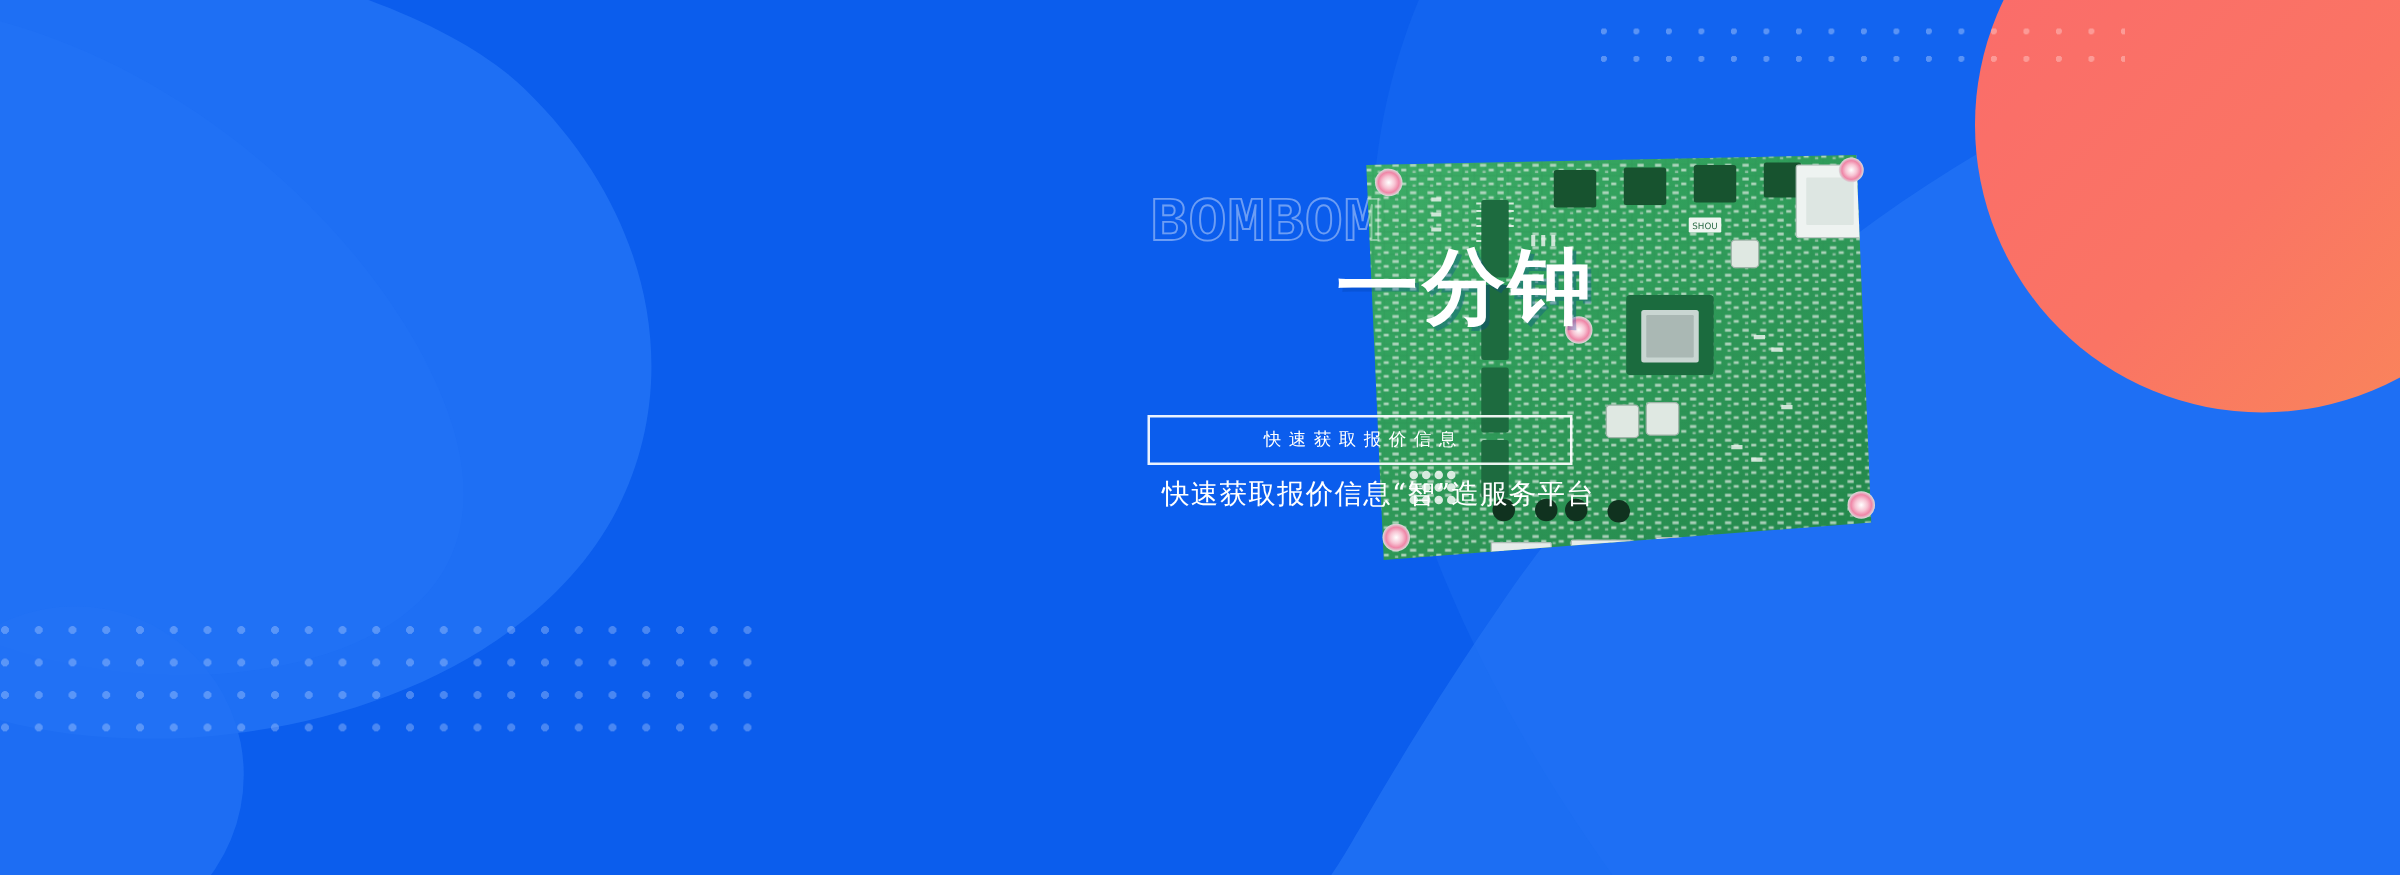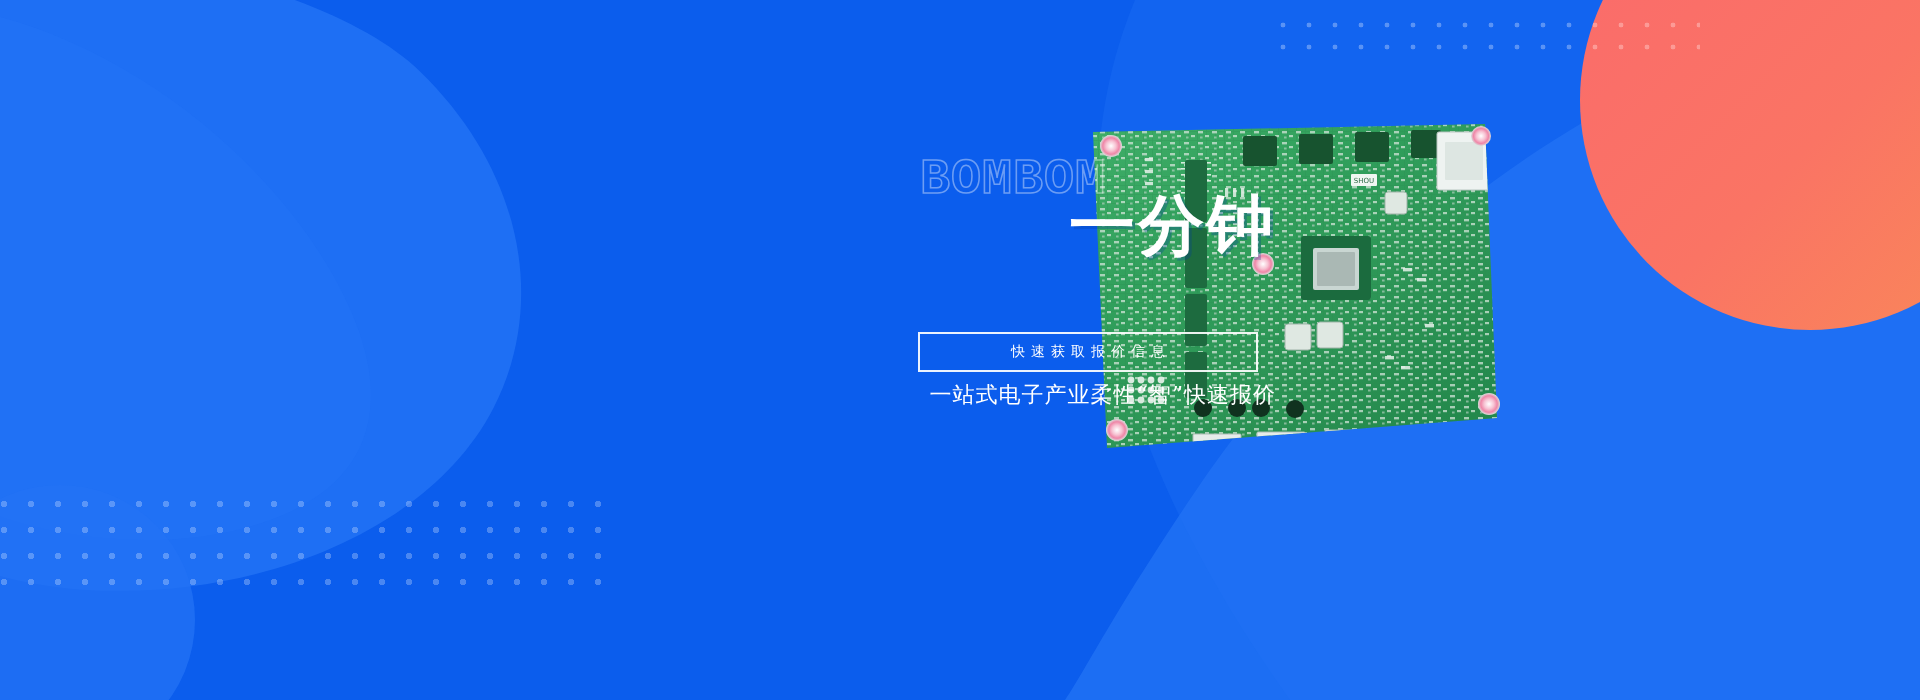"一分钟" .headline { font-family: Liberation Mono, monospace -> Liberation Serif, serif }
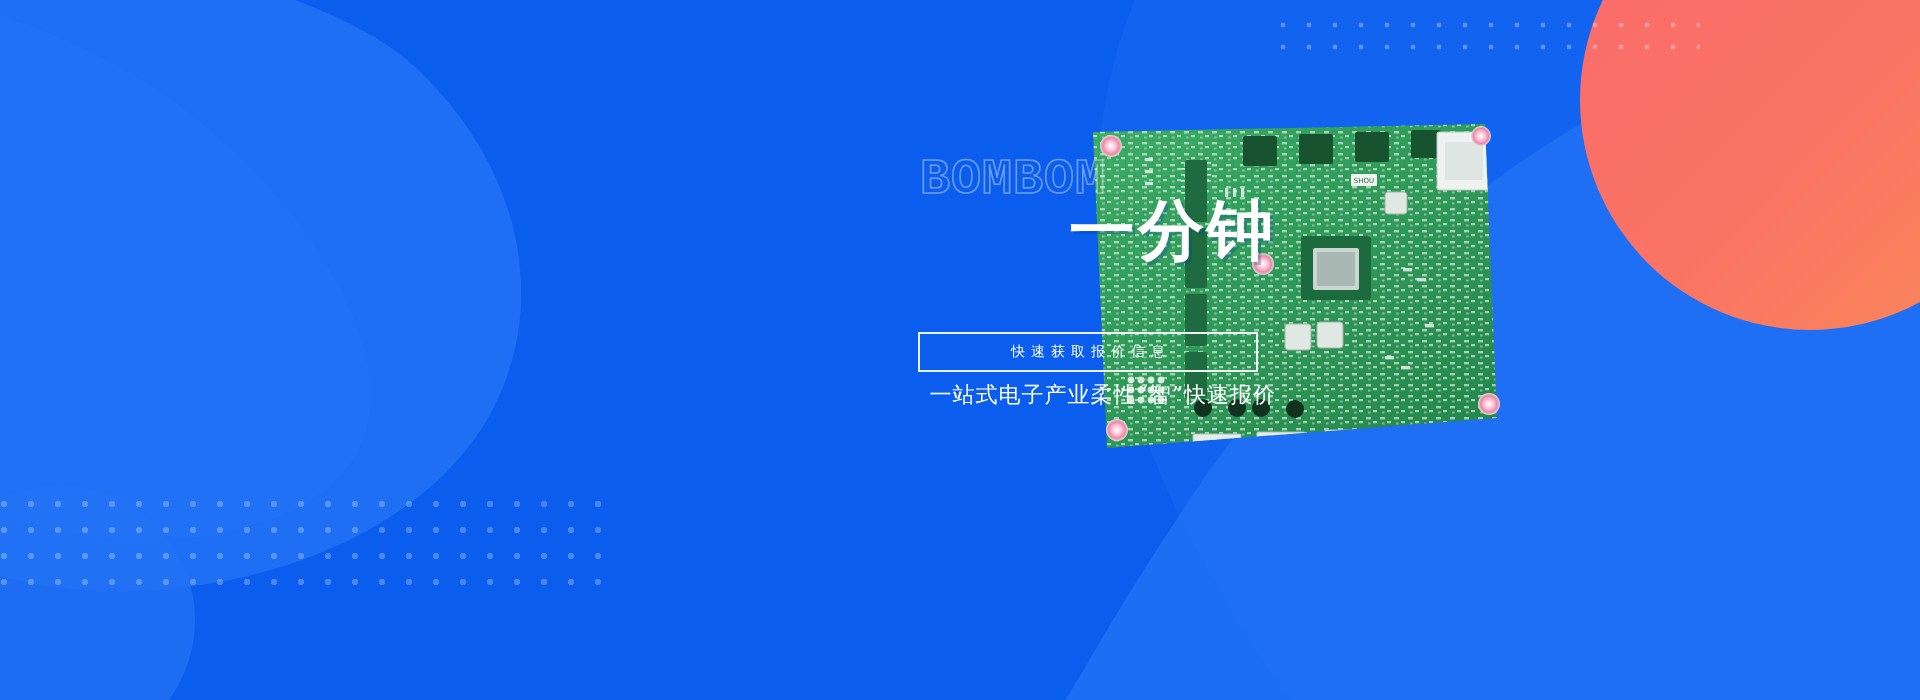"一站式电子产业柔性“智”快速报价" div.subtitle { text: 一站式电子产业柔性“智”快速报价 -> 快速获取报价信息“智”造服务平台 }
